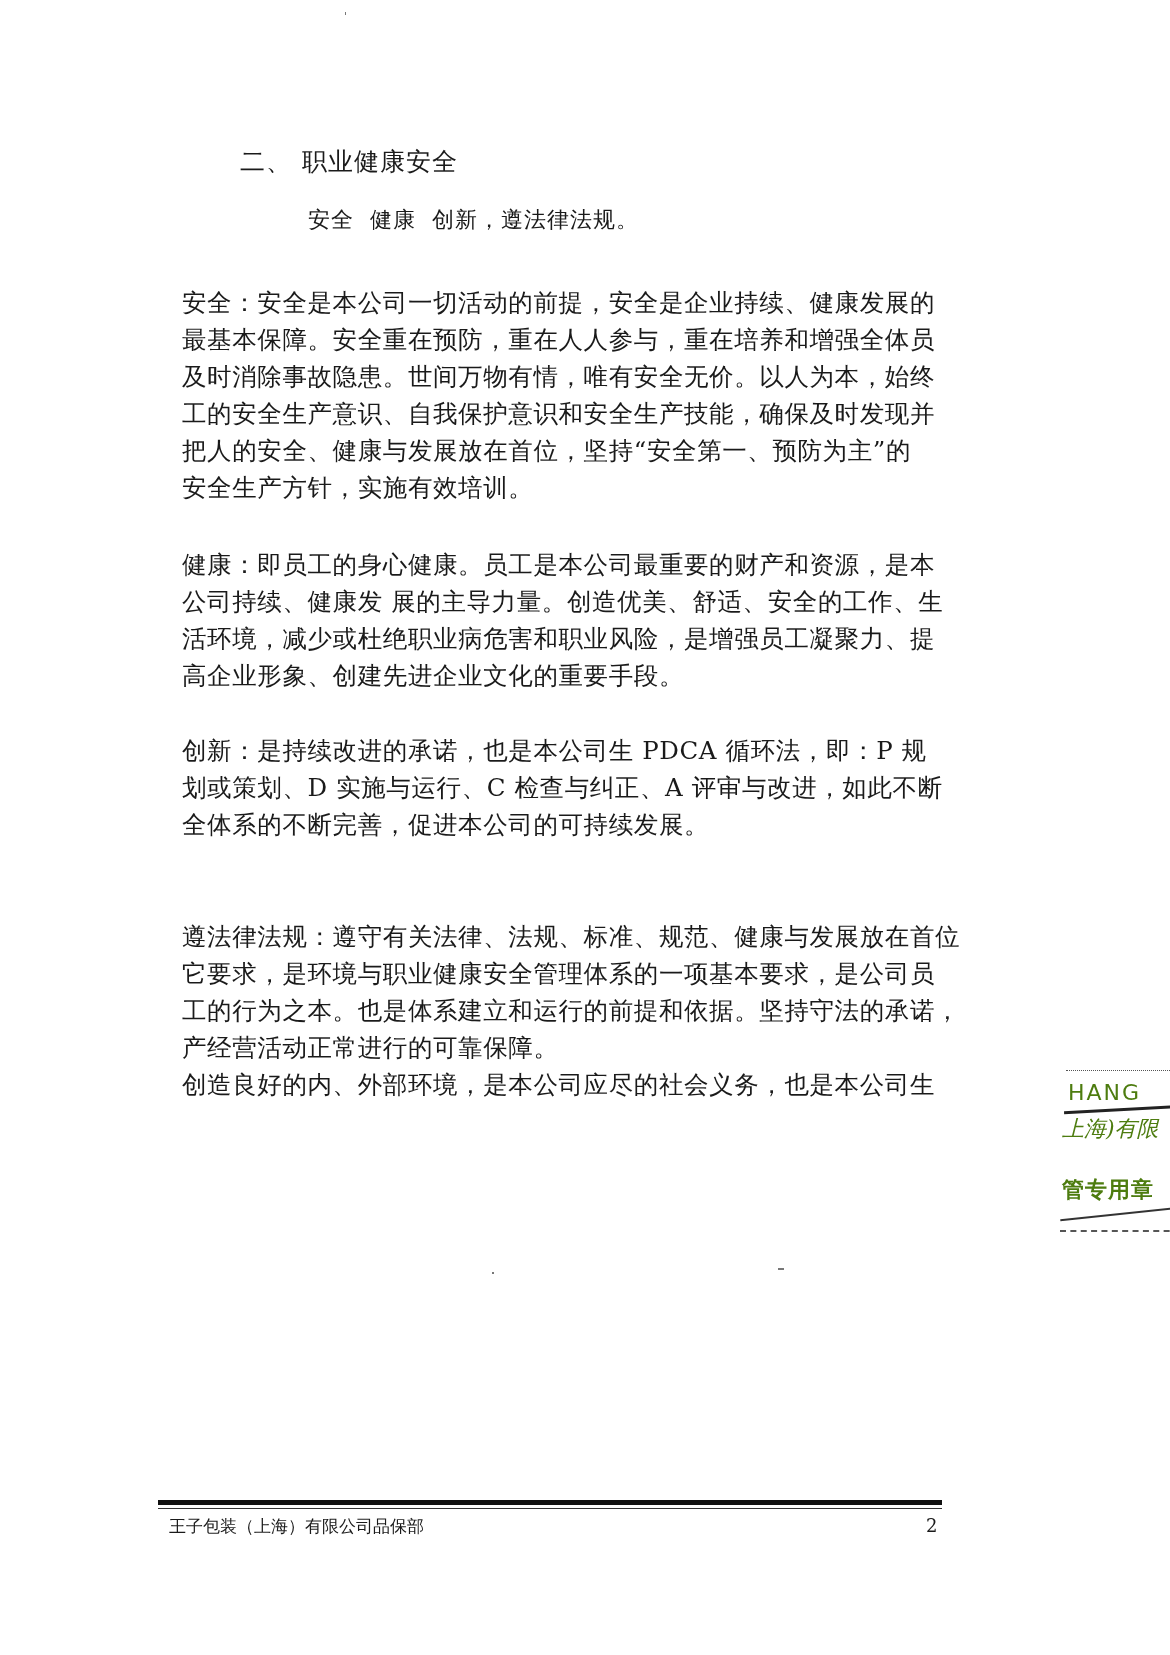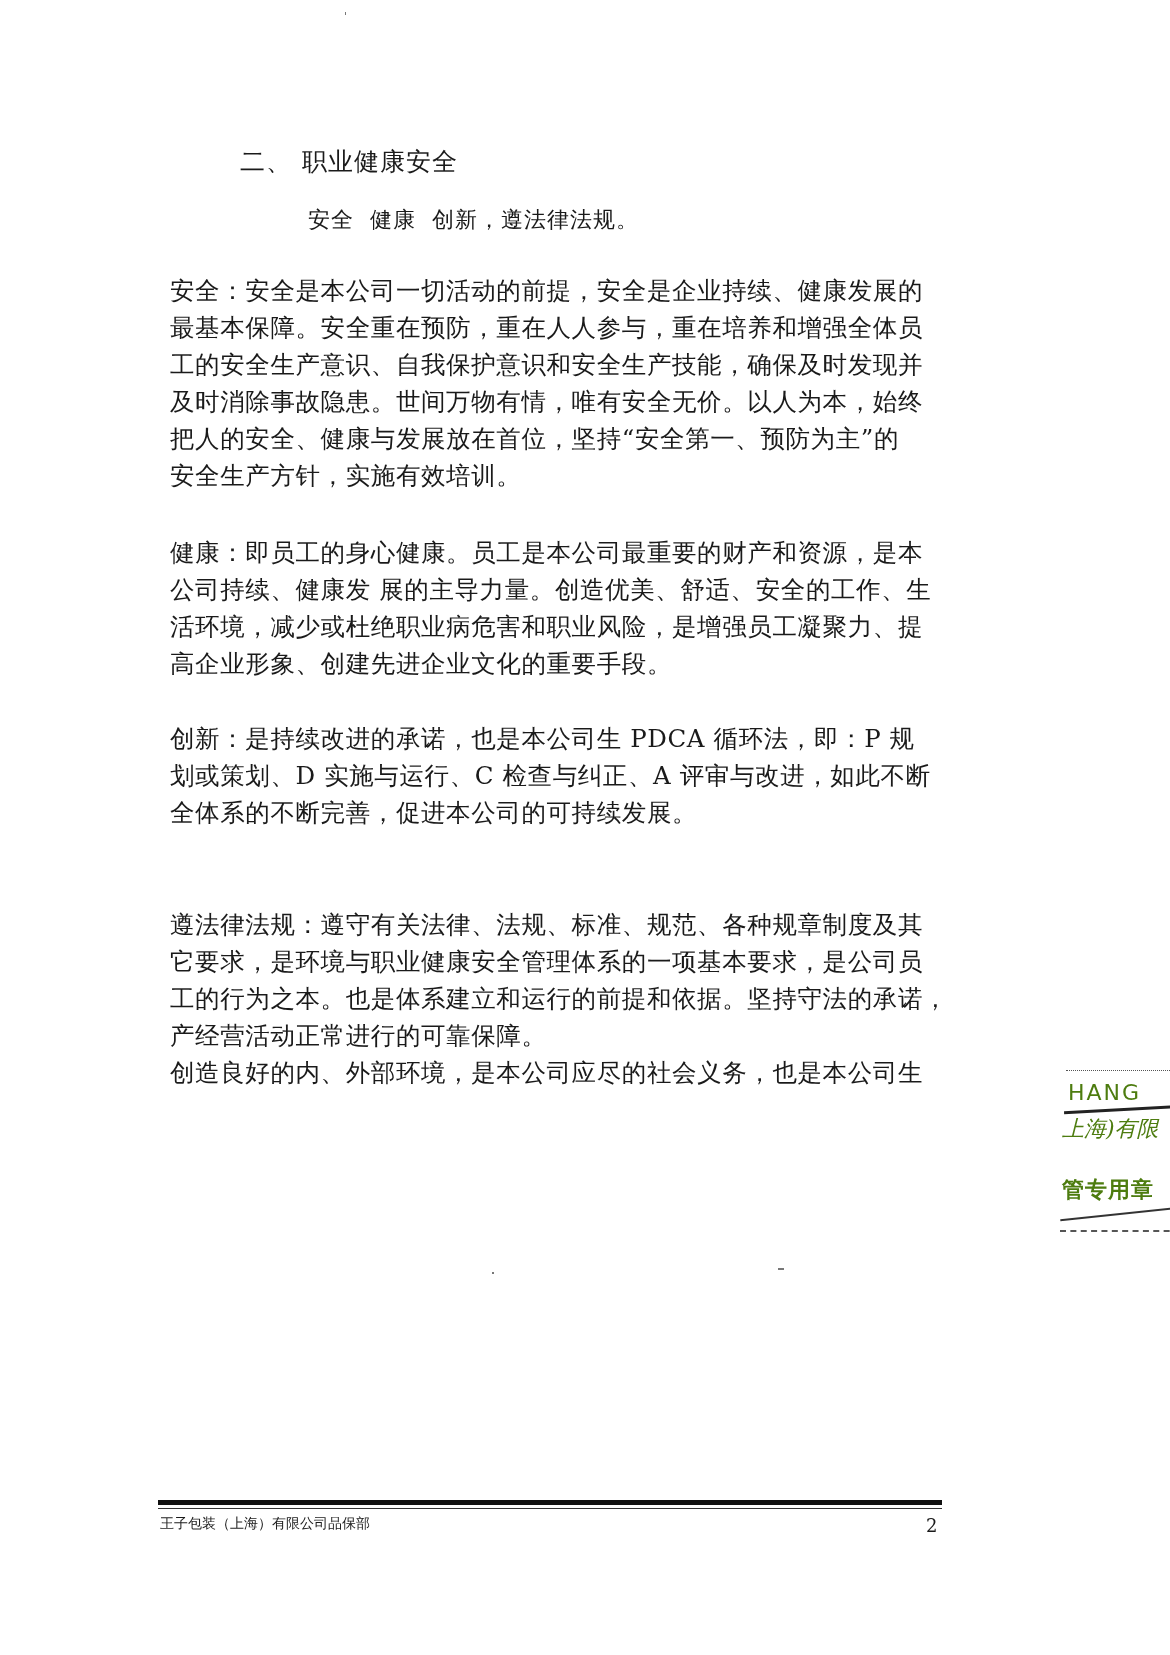"安全：安全是本公司一切活动的前提，安全是企业持续、健康发展的" .para { margin: 0 -> 12px }
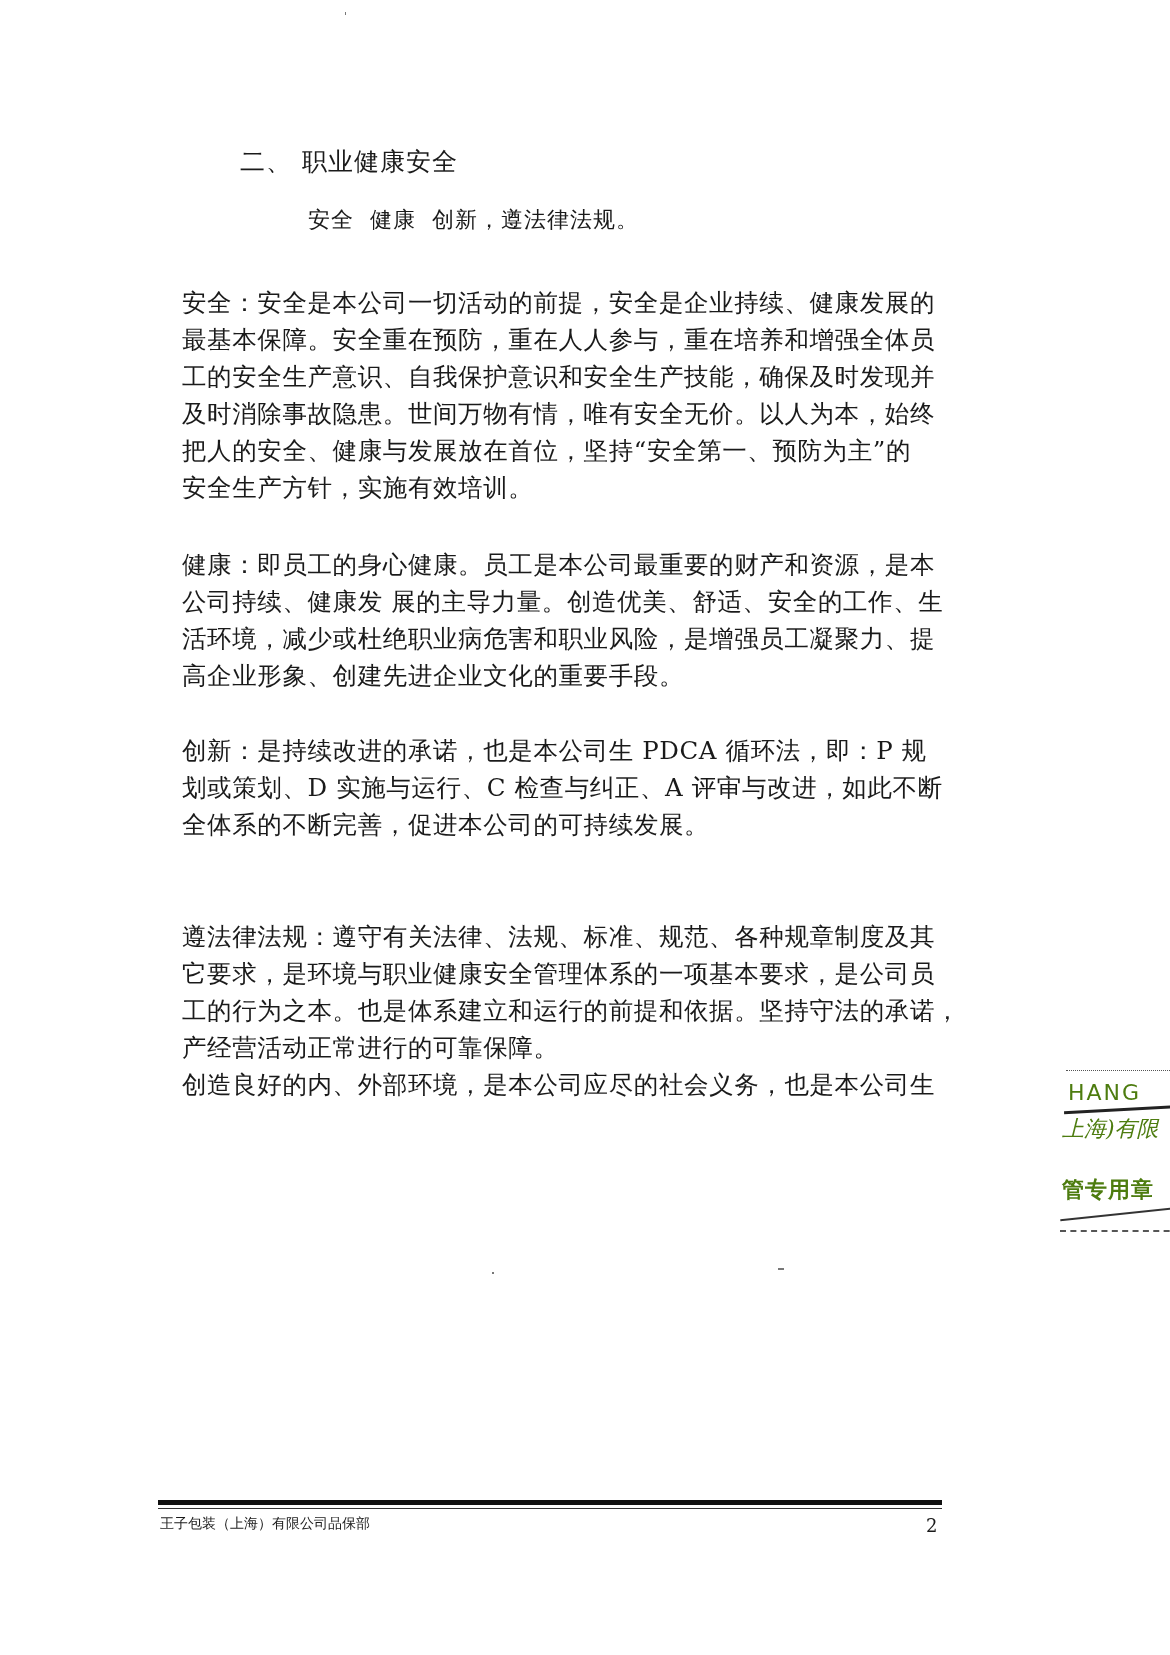"工的安全生产意识、自我保护意识和安全生产技能，确保及时发现并" span.line { order: before "及时消除事故隐患。世间万物有情，唯有安全无价。以人为本，始终" -> after "及时消除事故隐患。世间万物有情，唯有安全无价。以人为本，始终" }
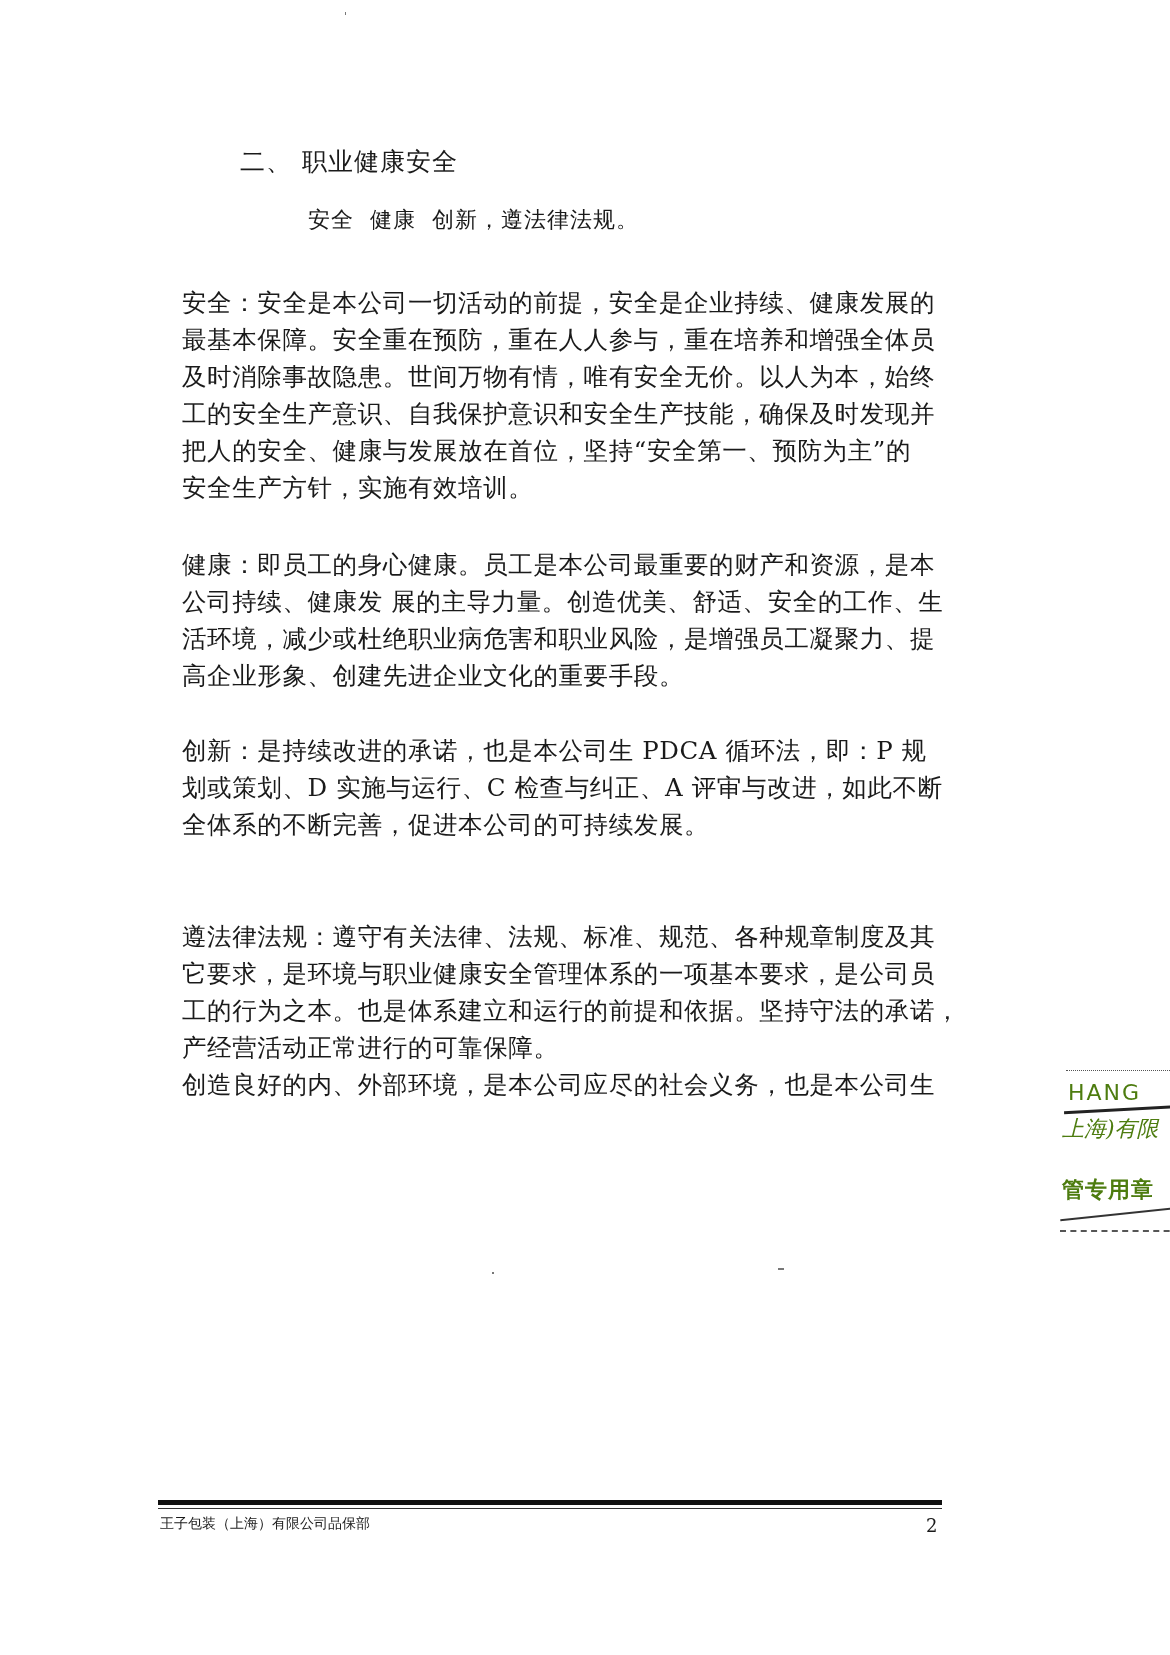"遵法律法规：遵守有关法律、法规、标准、规范、各种规章制度及其" span.line { text: 各种规章制度及其 -> 健康与发展放在首位 }
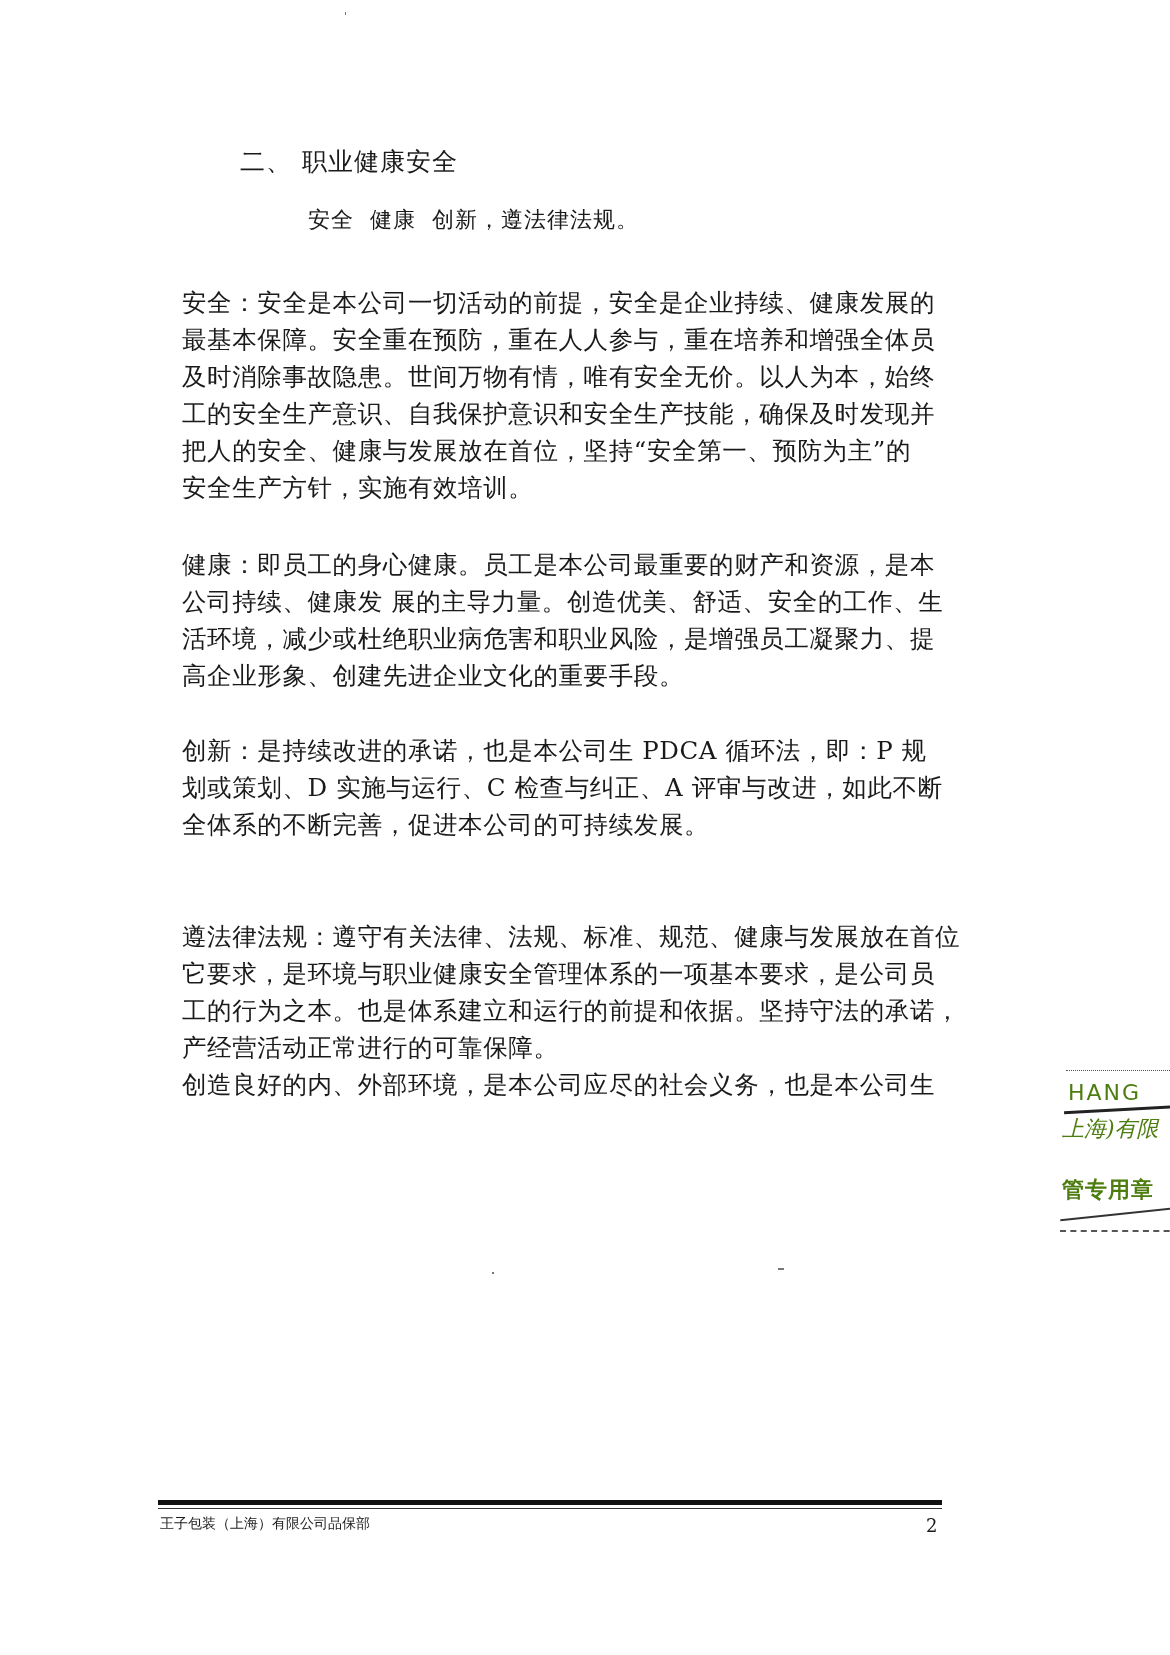"王子包装（上海）有限公司品保部" .footer-left { font-size: 14px -> 17px; left: 160px -> 169px }
